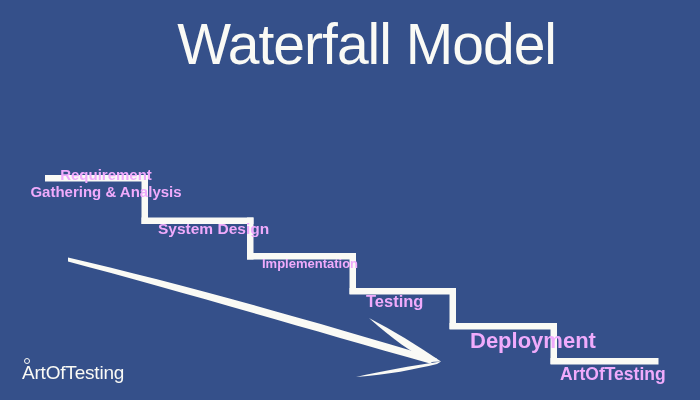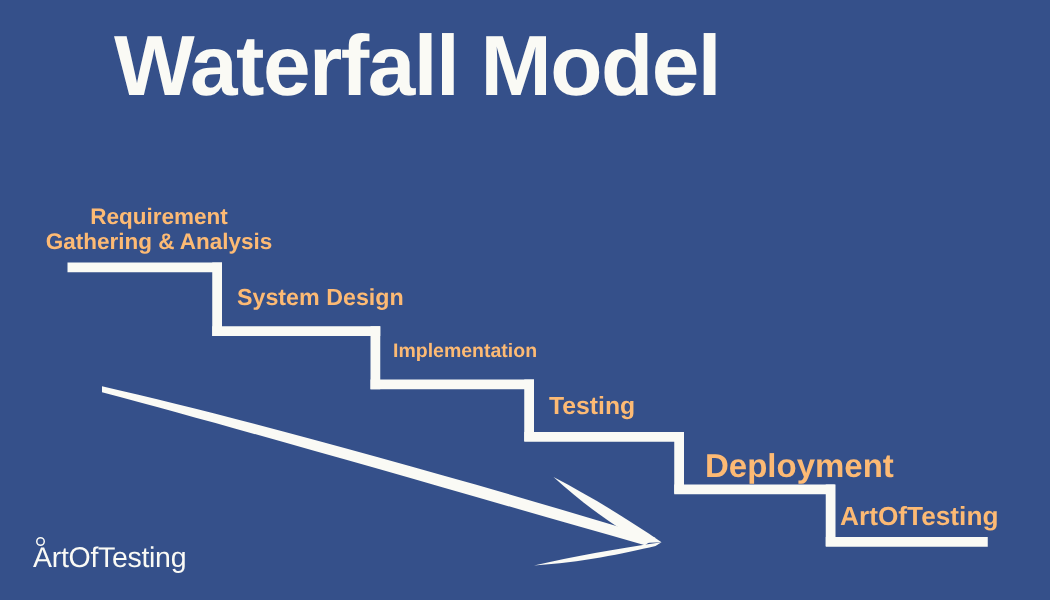"Waterfall Model" #page-title { font-weight: bold -> normal; text-align: center -> right }
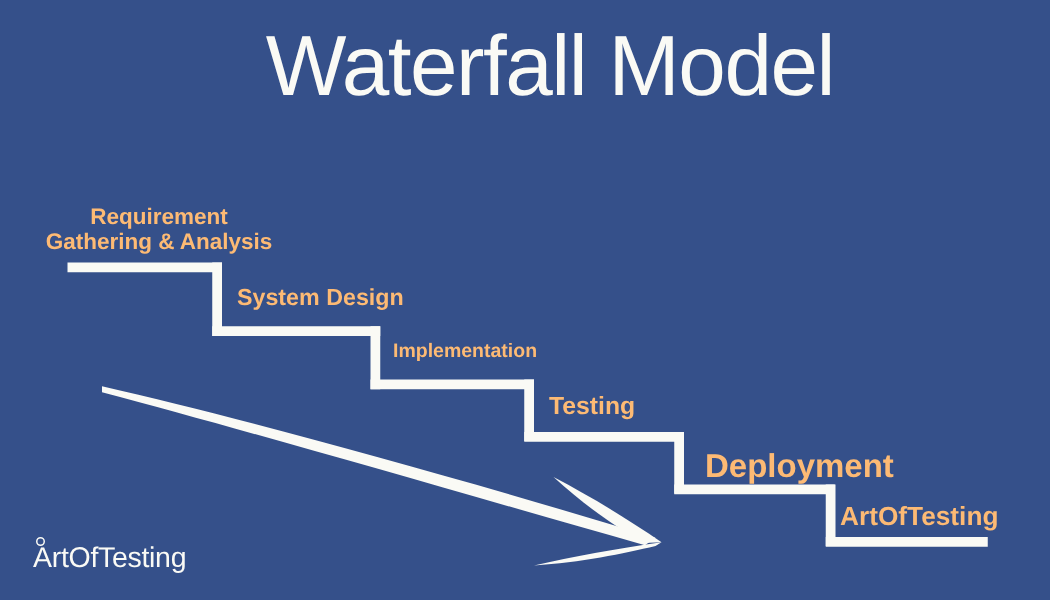"Requirement" .step-label { color: #fdba74 -> #f0abfc; margin-top: none -> 30px }
